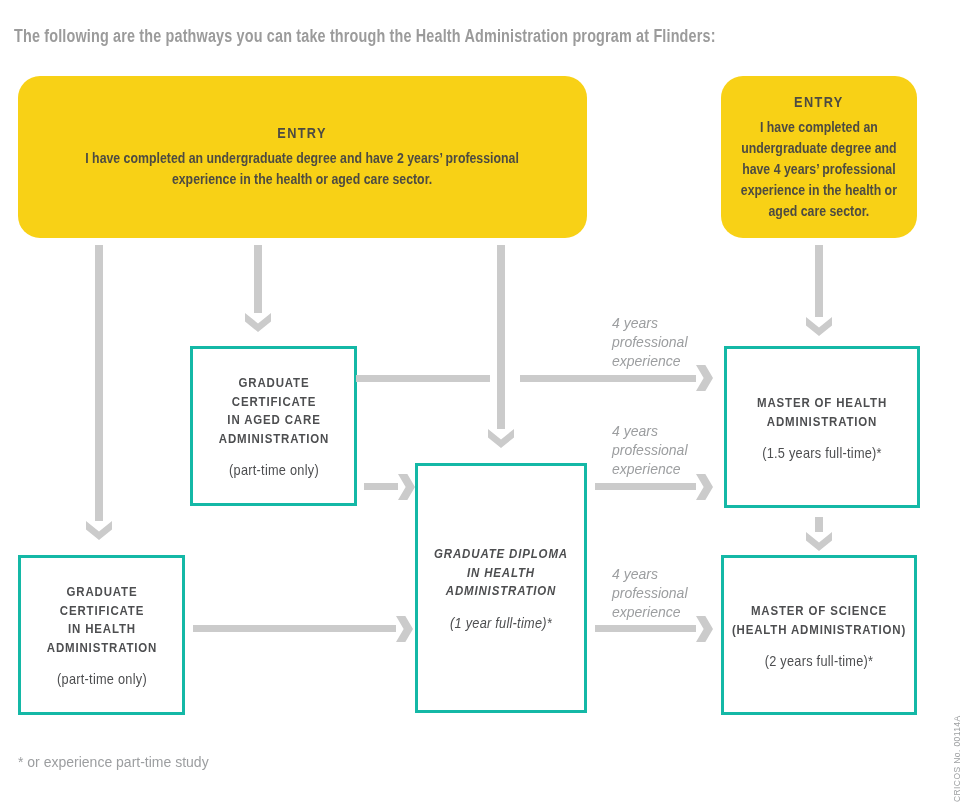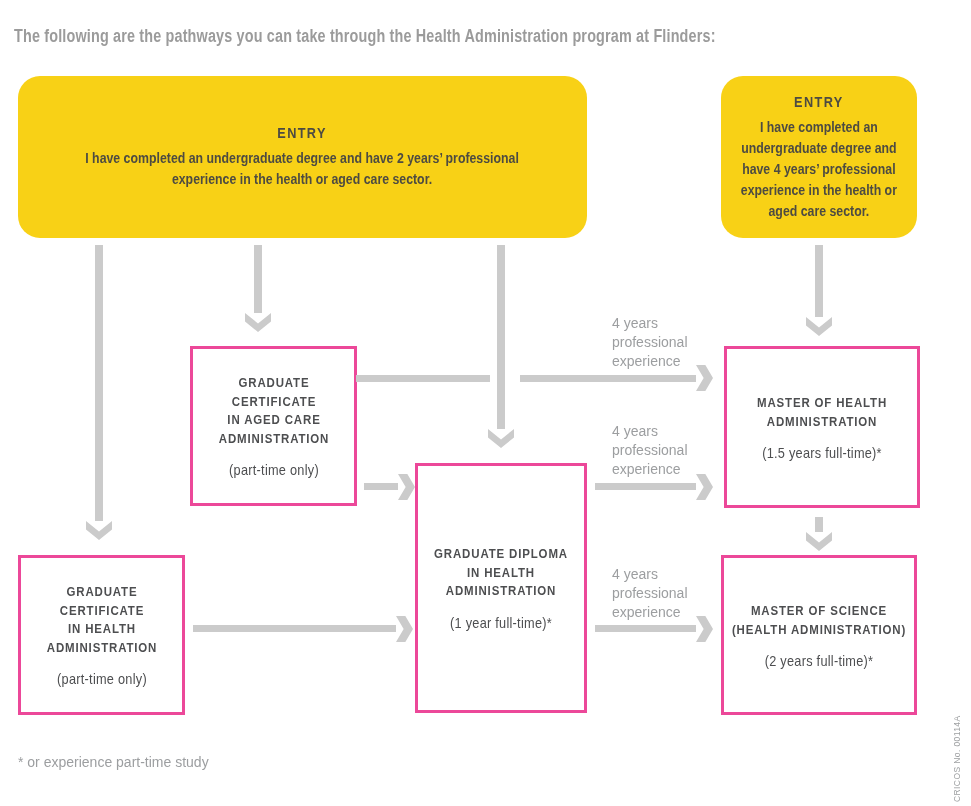"4 years" .exp-label div { font-style: none -> italic }
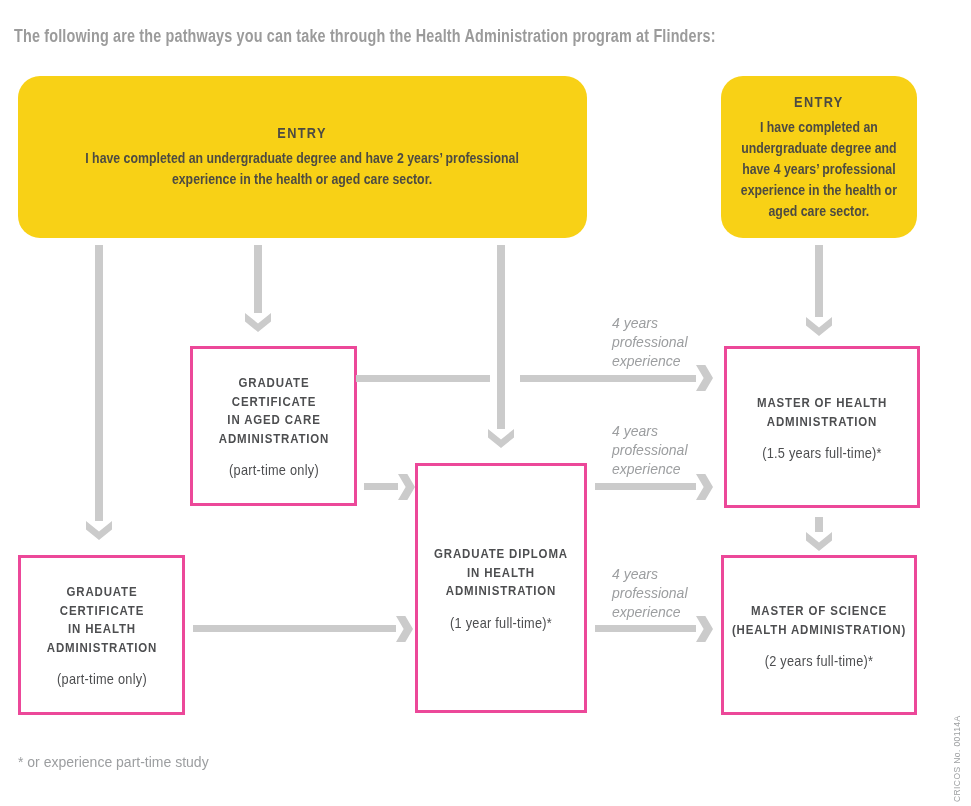"GRADUATE" .course { border: 3px solid #ec4899 -> 3px solid #14b8a6 }
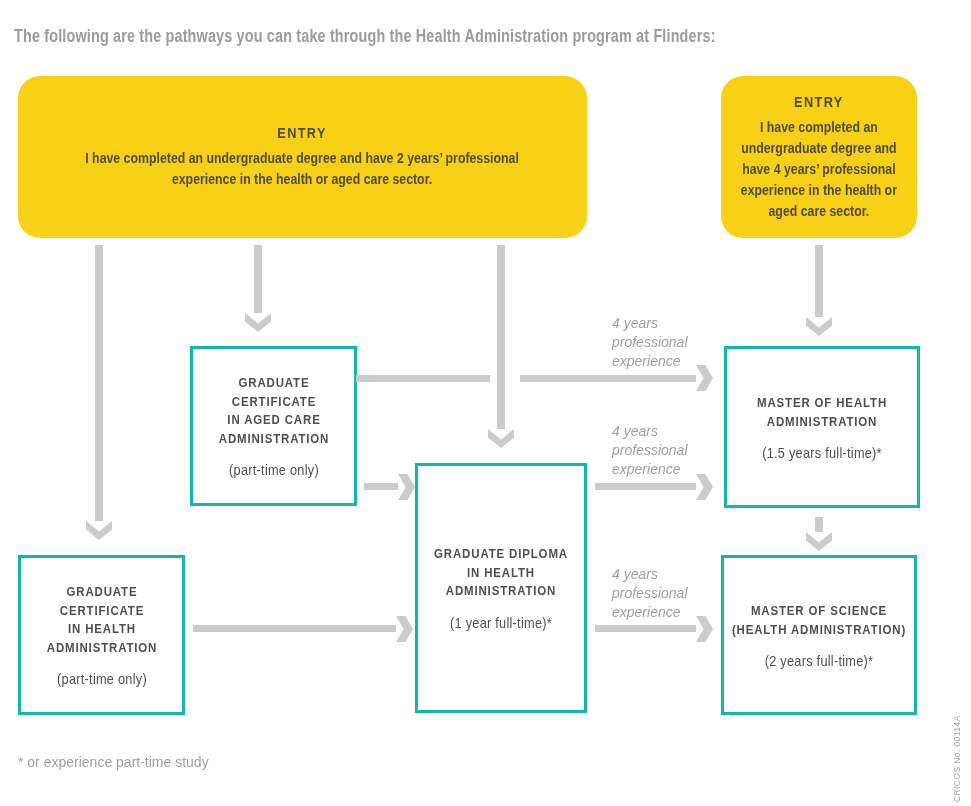"GRADUATE DIPLOMA" div.course { font-style: none -> italic }
